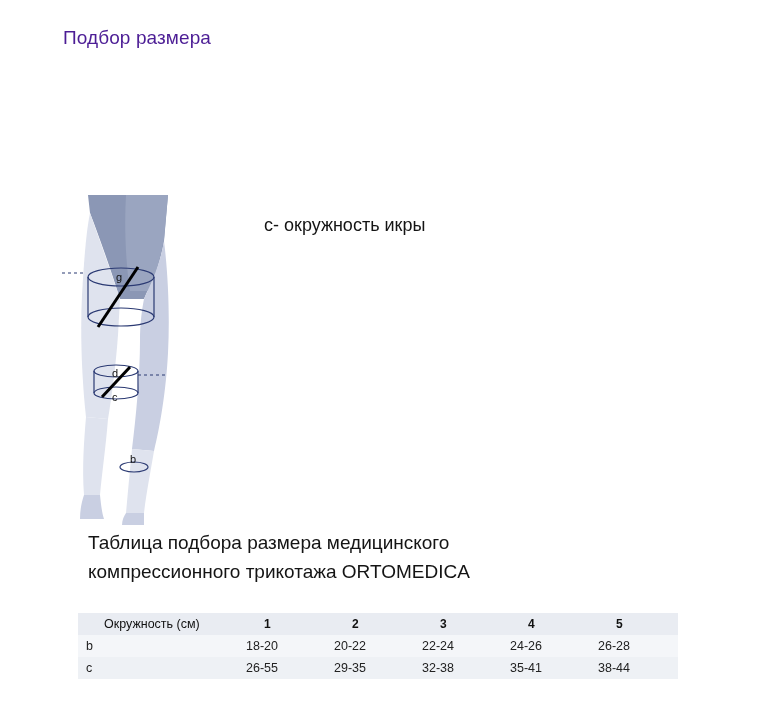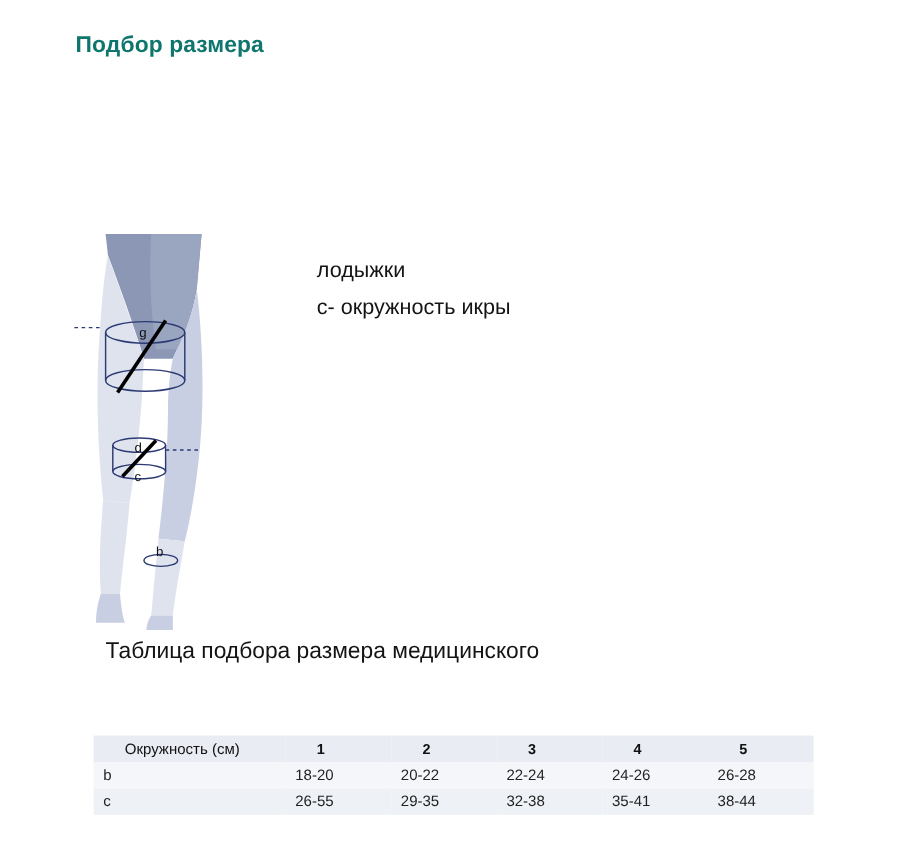"Подбор размера" .title { color: #0f766e -> #4c1d95; font-weight: bold -> normal }
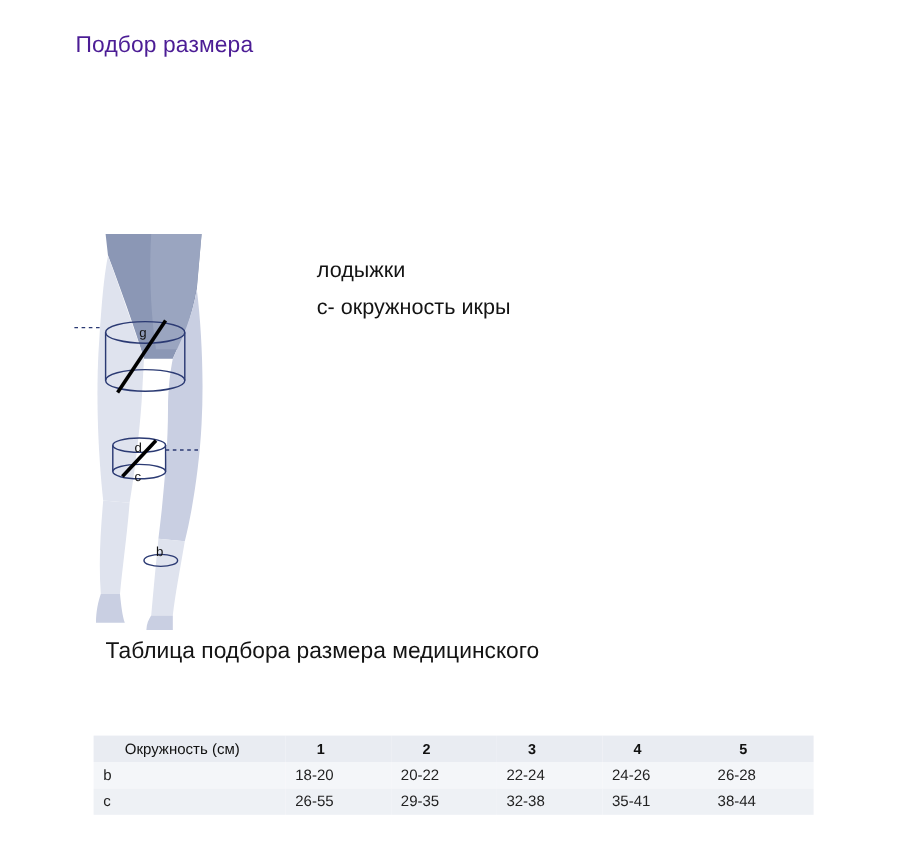"лодыжки" div { html: <div>лодыжки</div> -> none }
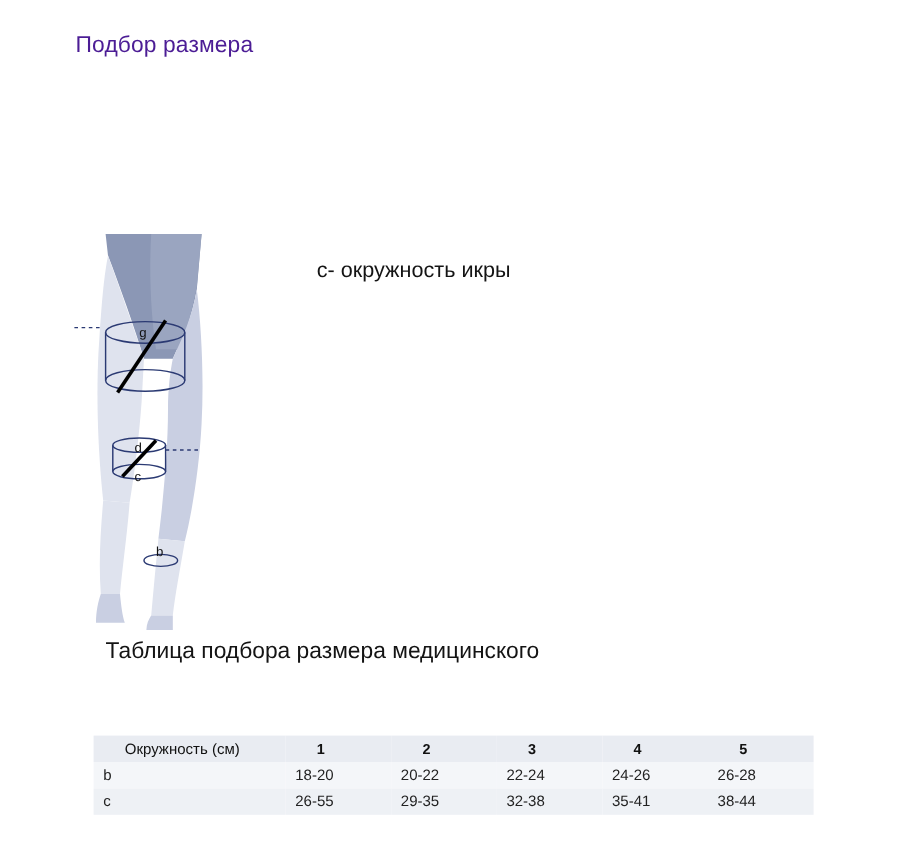"компрессионного трикотажа ORTOMEDICA" div { html: none -> <div>компрессионного трикотажа ORTOMEDICA</div> }
